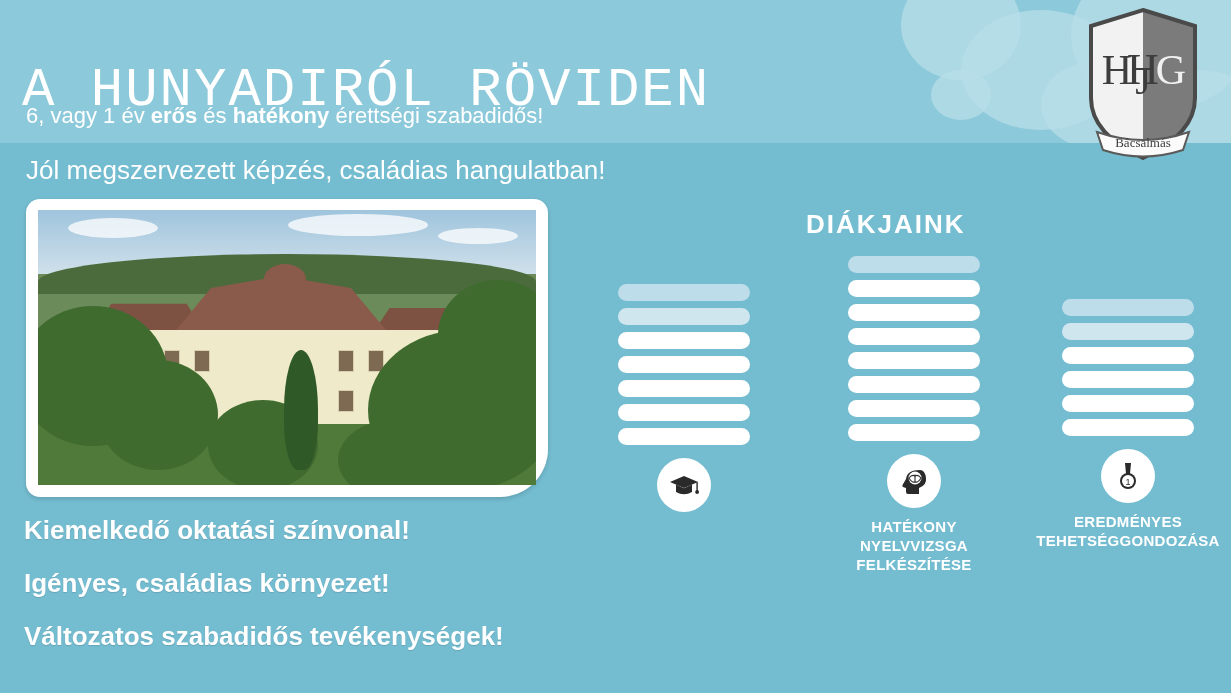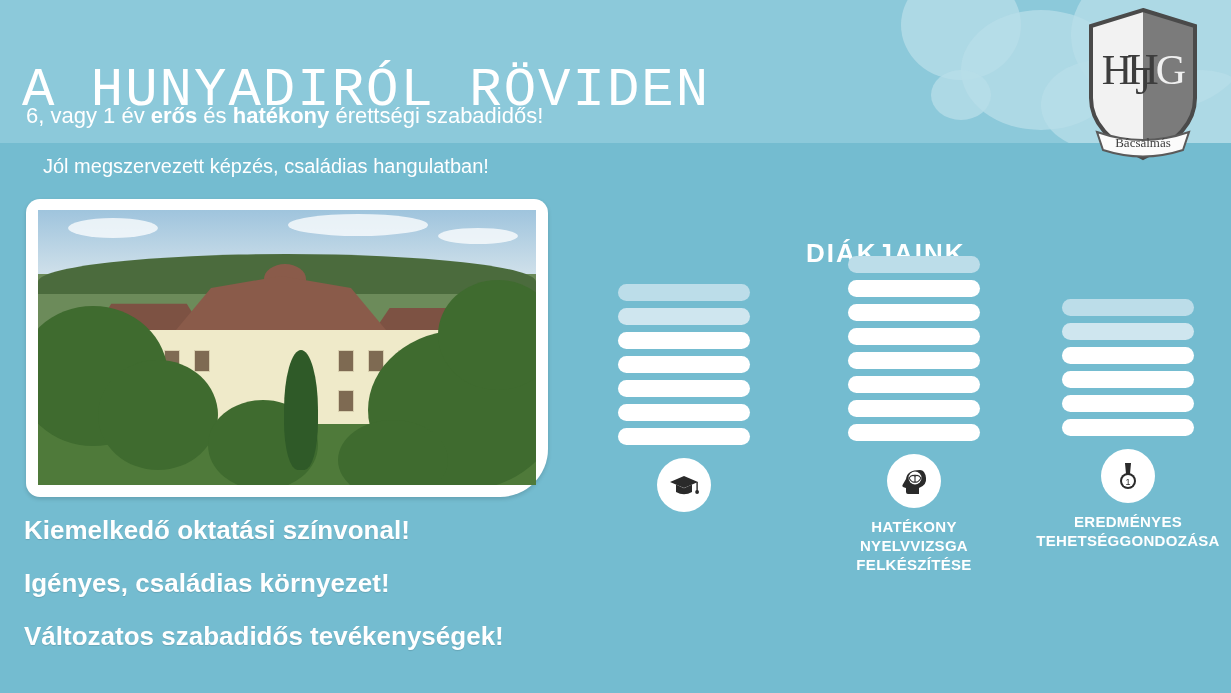"Jól megszervezett képzés, családias" .subtitle-2 { font-size: 20px -> 26px; left: 43px -> 26px }
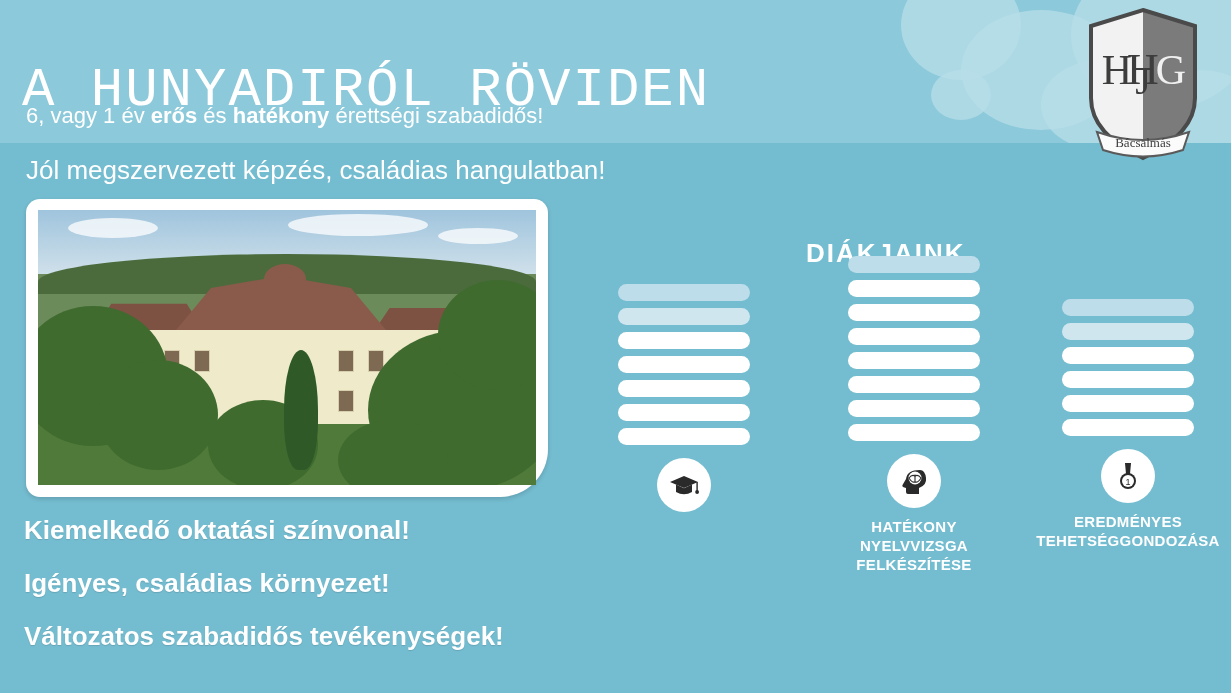"DIÁKJAINK" .diak-title { margin-top: 29px -> none }
